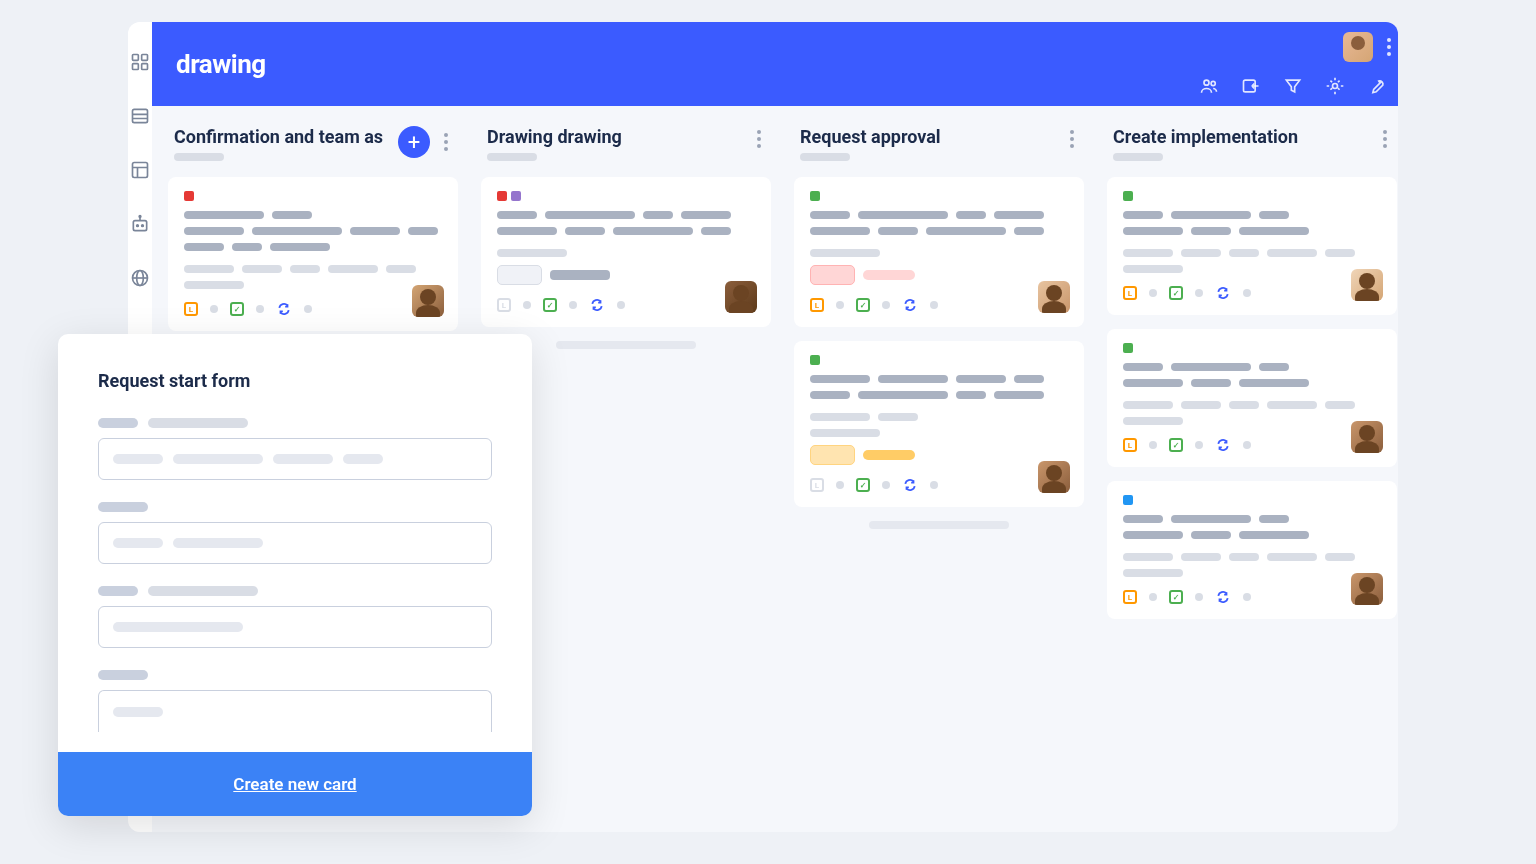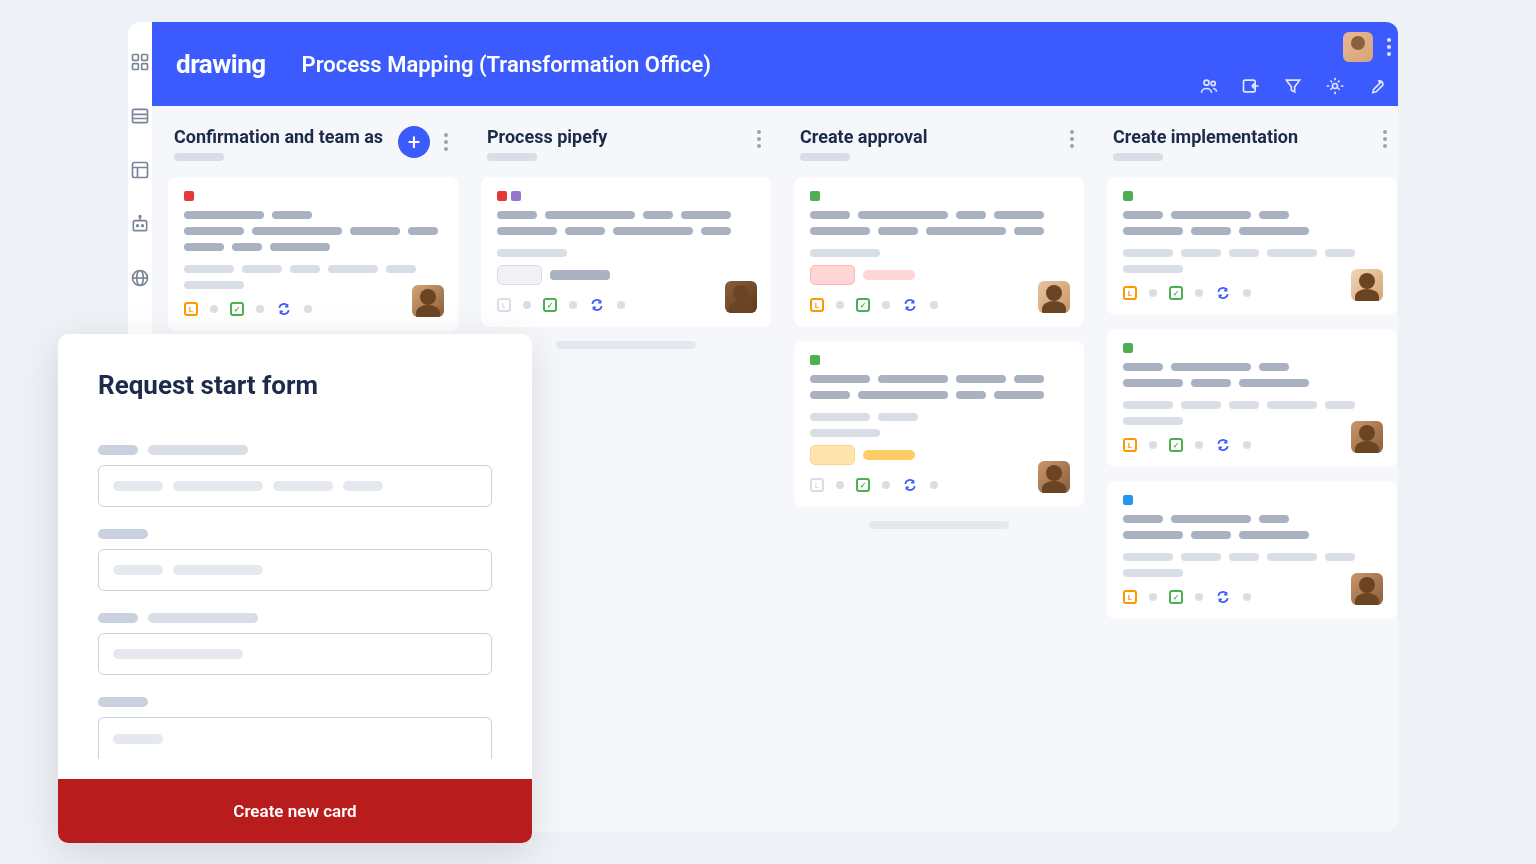"Process Mapping (Transformation Office)" div.header-title { html: <div>Process Mapping (Transformation Office)</div> -> none }
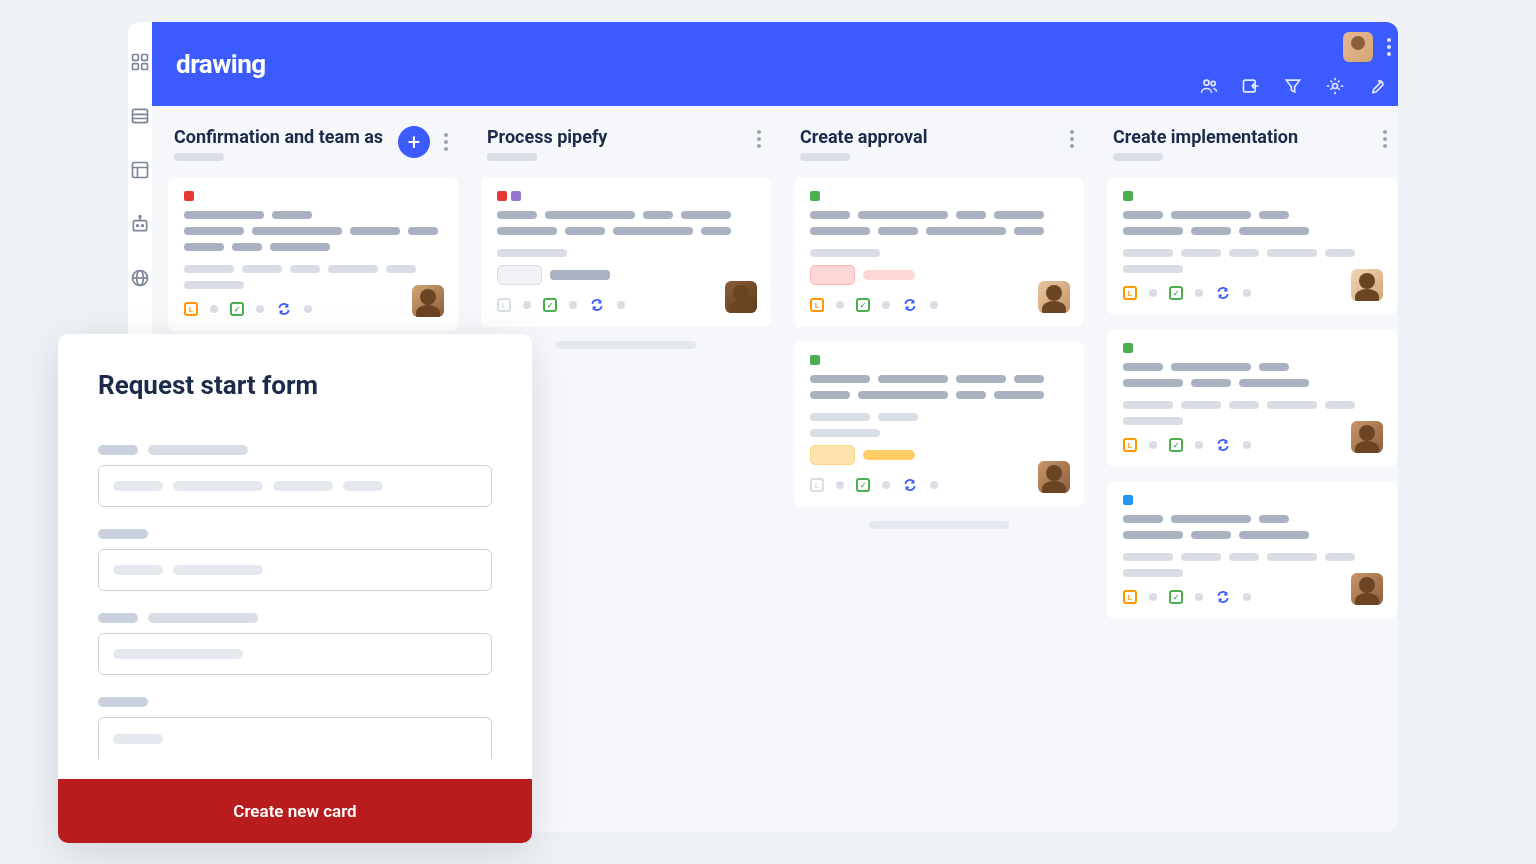"Process pipefy" div.column-title { text: Process pipefy -> Drawing drawing }
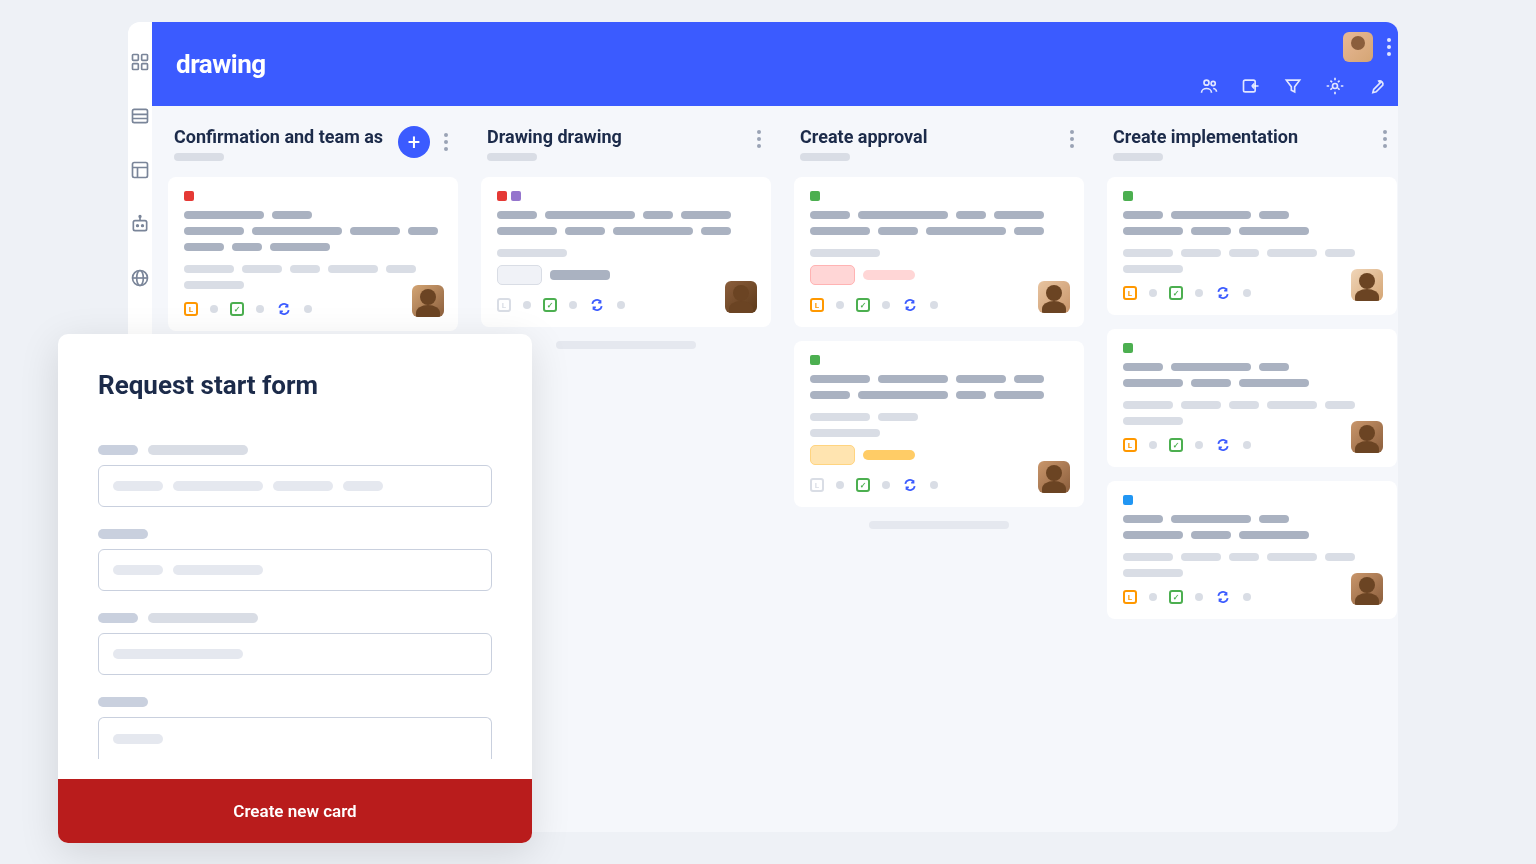"Create approval" div.column-title { text: Create -> Request }
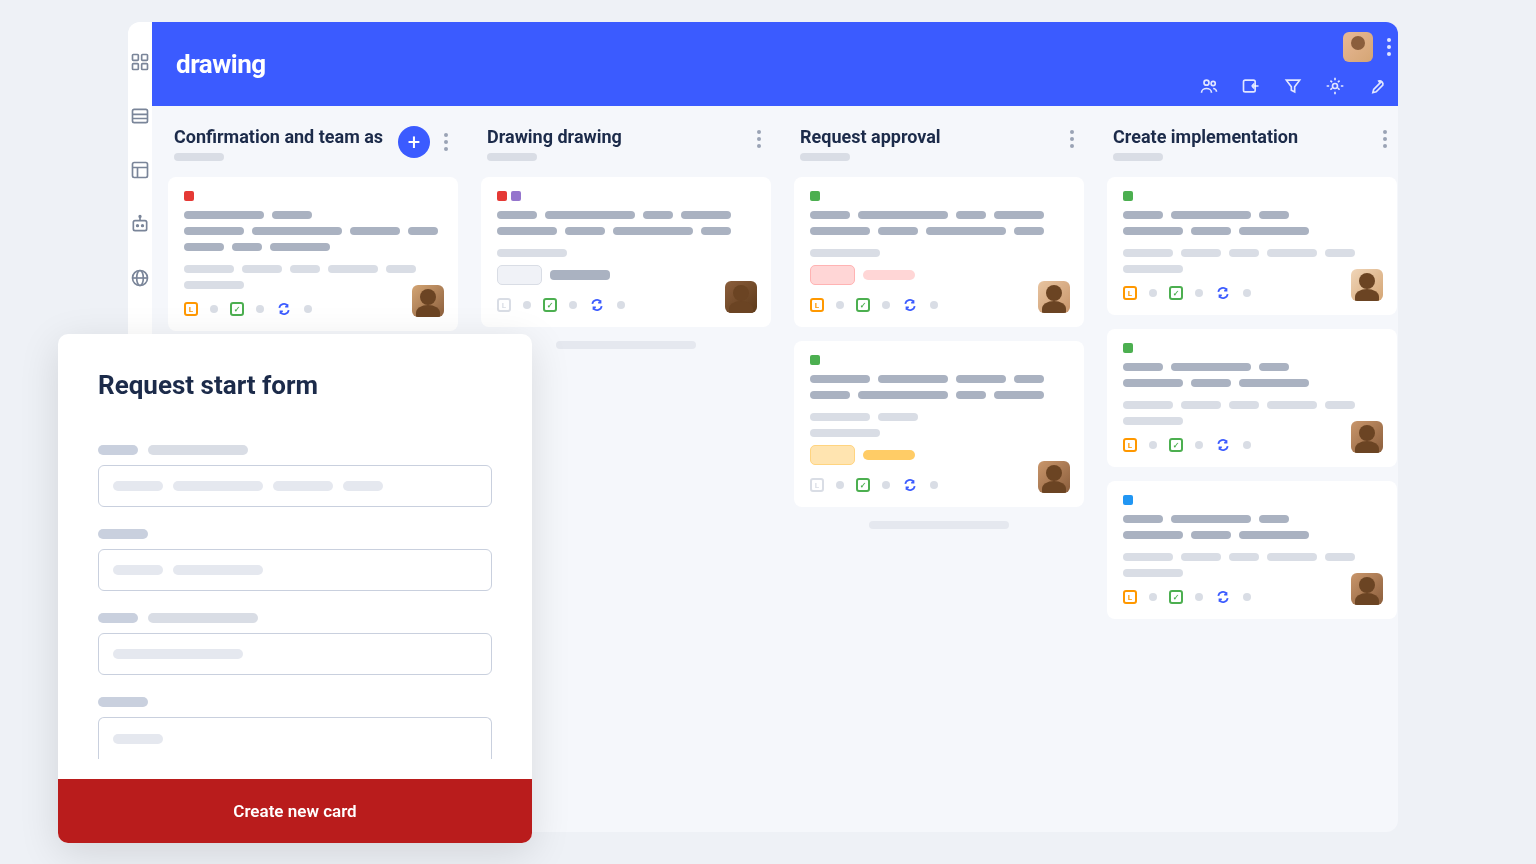"Request start form" .modal-title { font-size: 26px -> 18px; margin-bottom: 45px -> 27px }
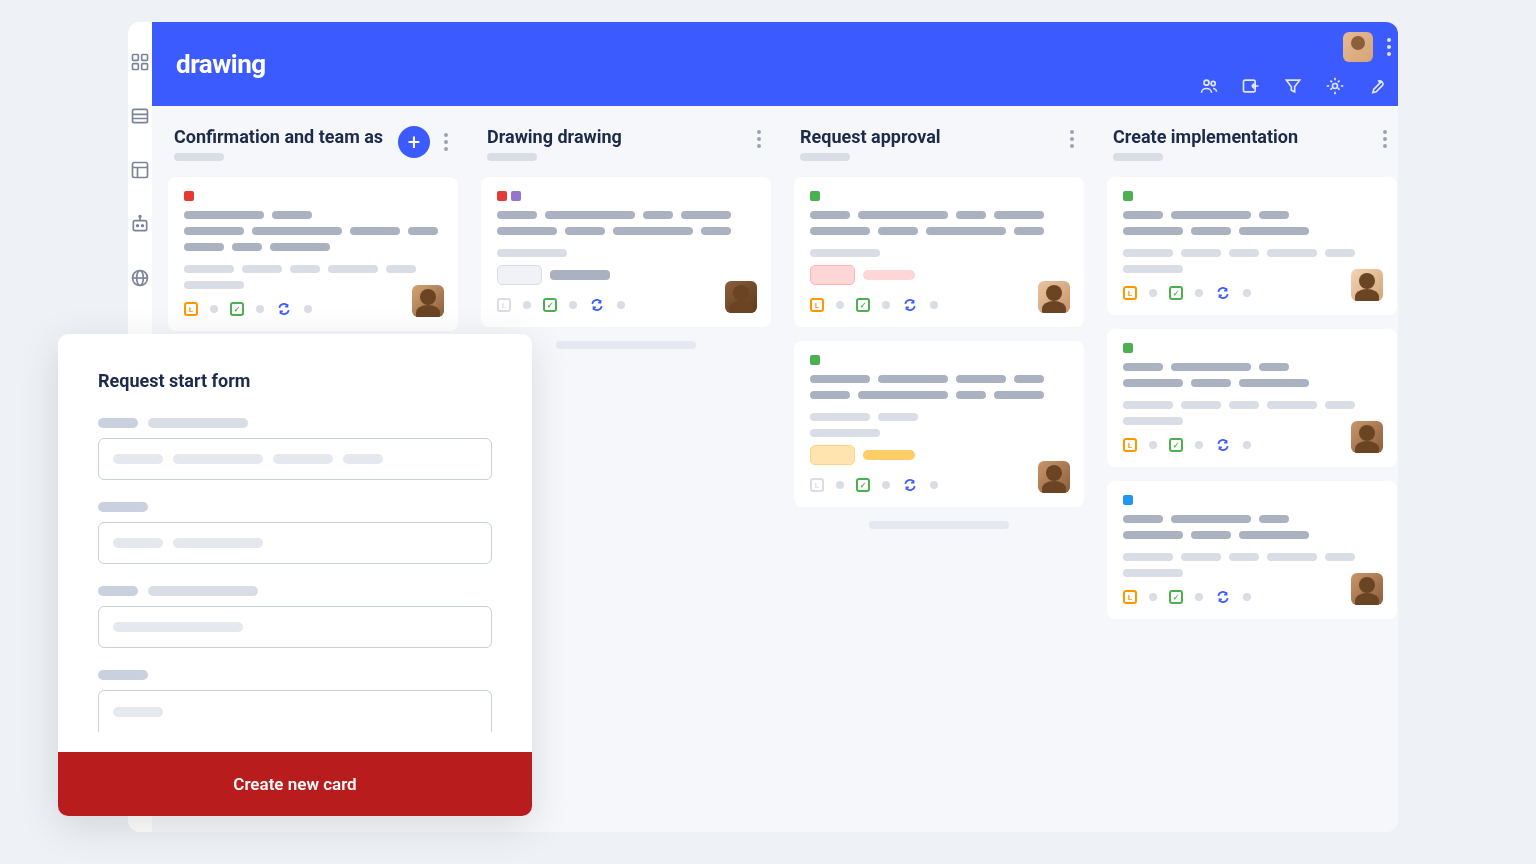"Create new card" .modal-footer { background: #b91c1c -> #3b82f6; text-decoration: none -> underline }
